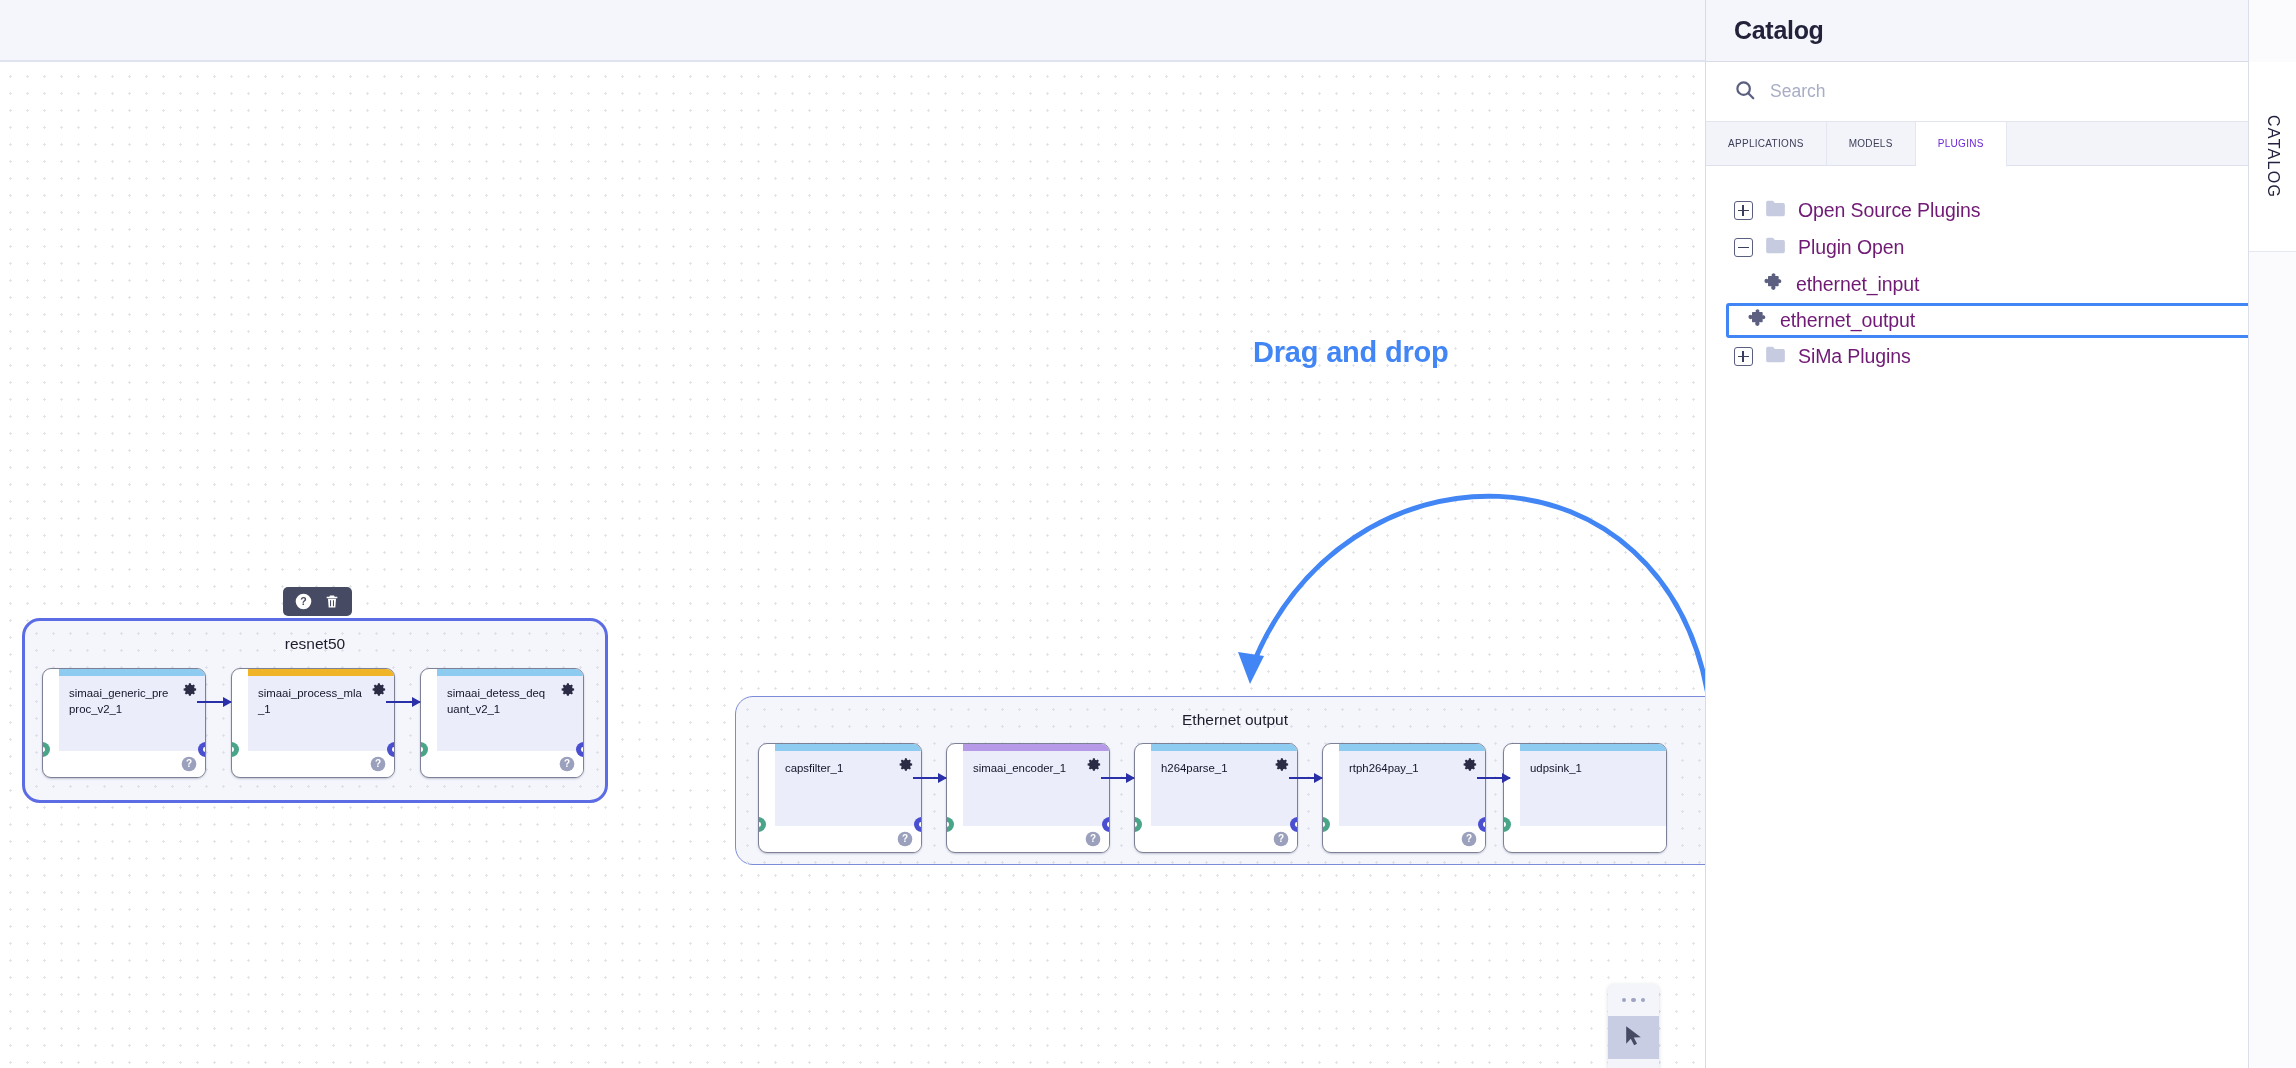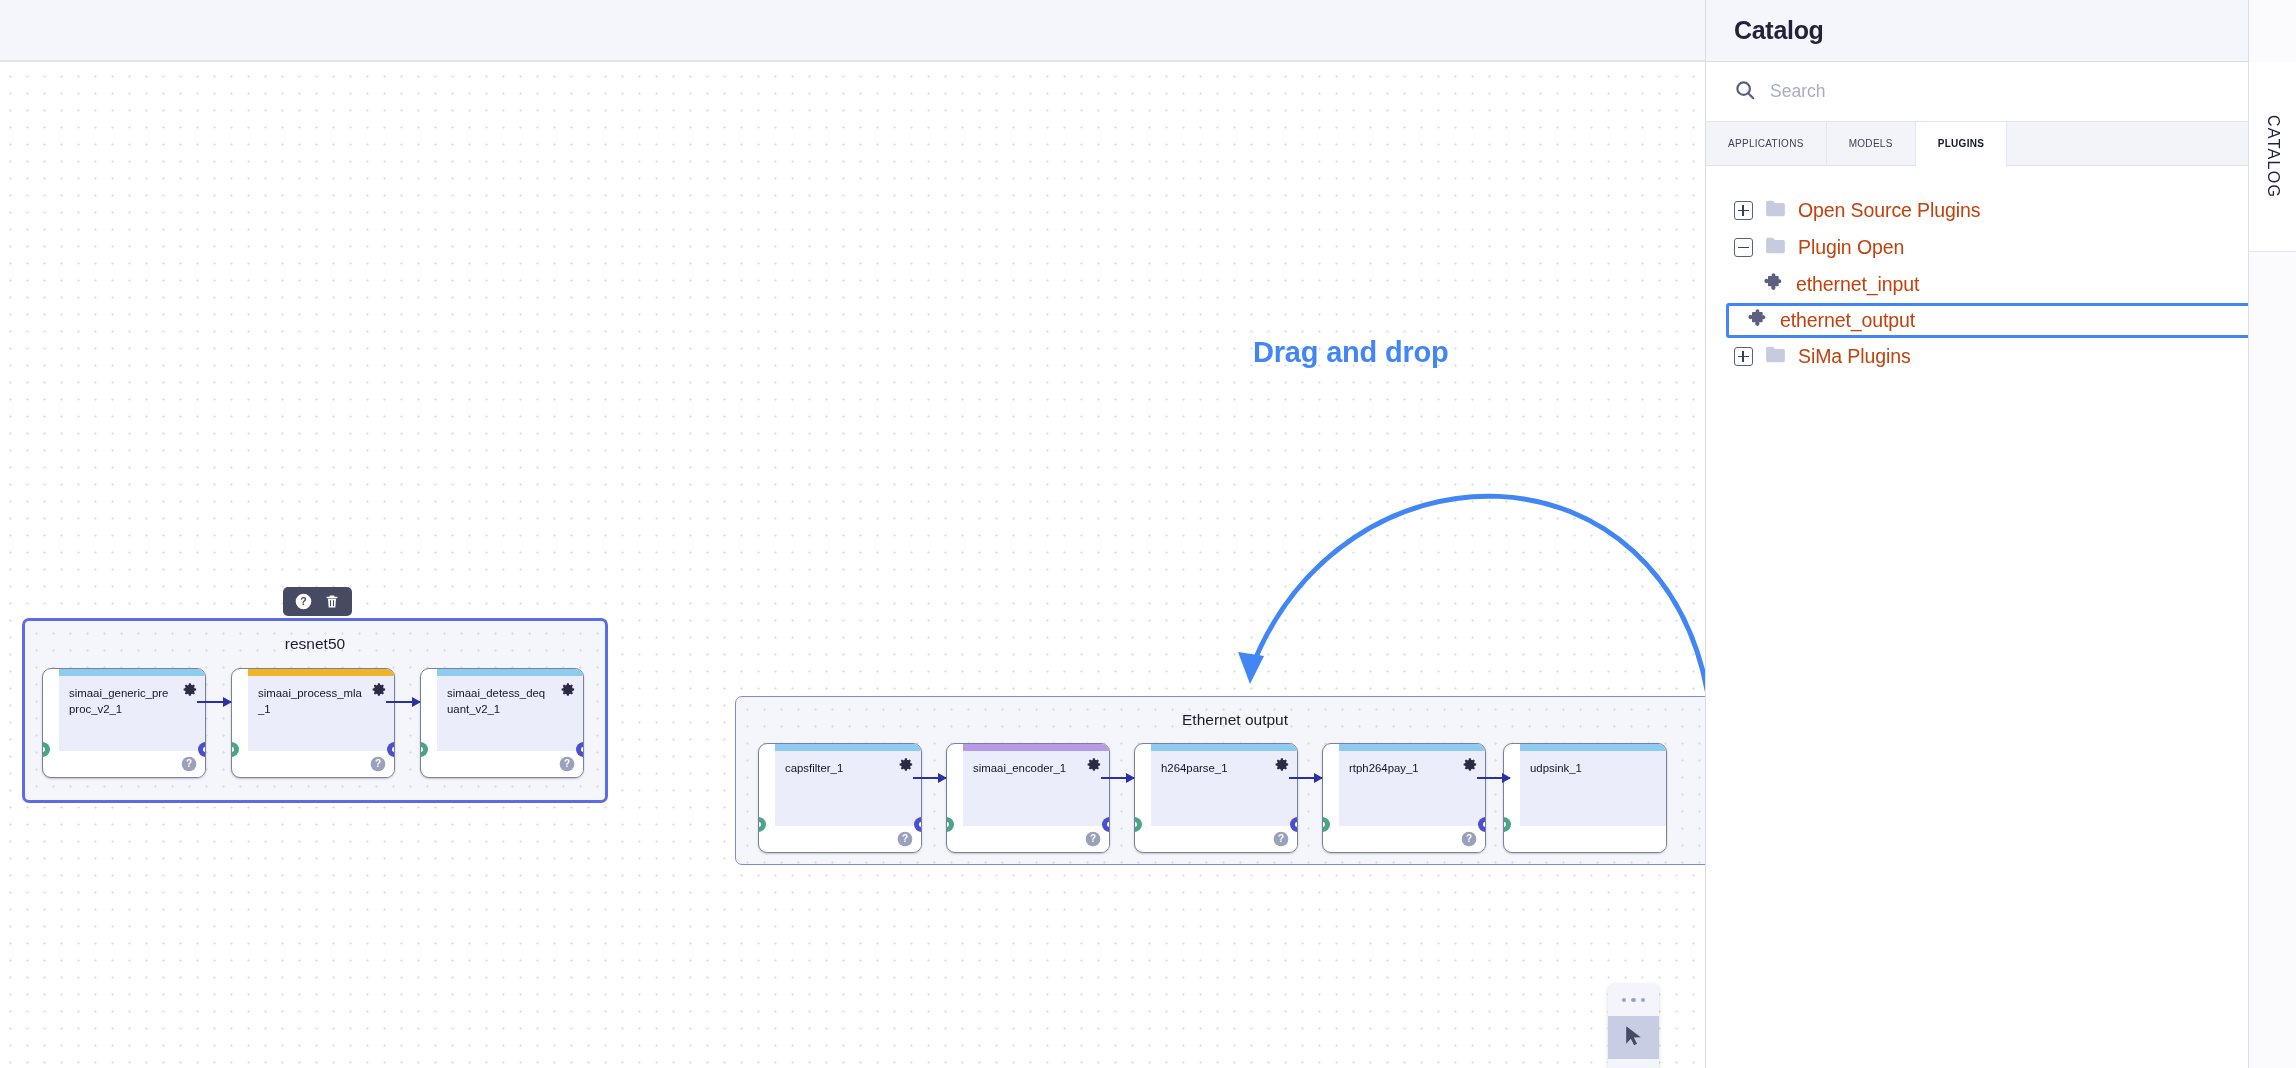"PLUGINS" .tab.active { color: #0f172a -> #6d28d9; font-weight: bold -> none }
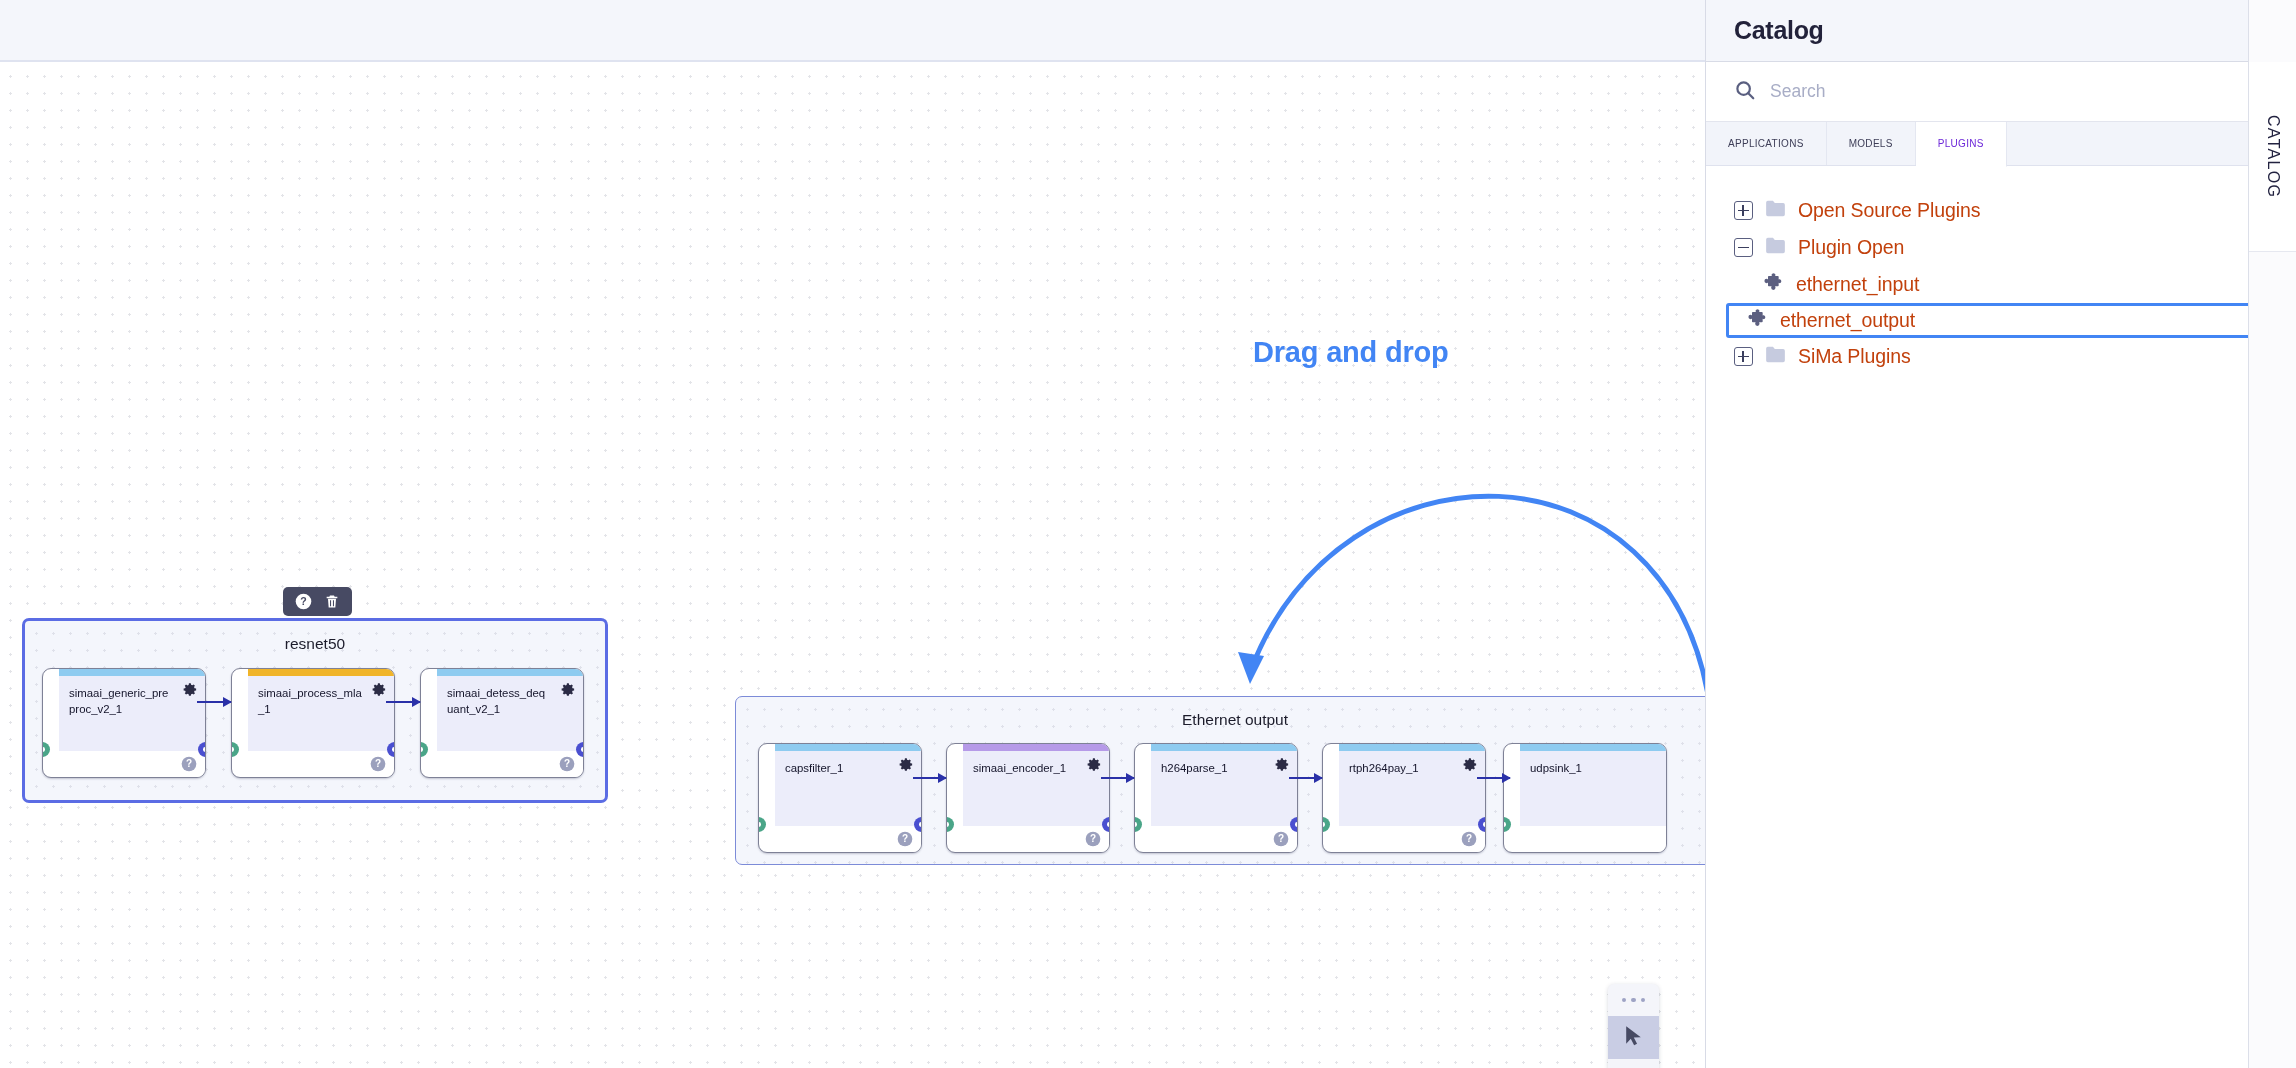"Open Source Plugins" .tree-label { color: #c2410c -> #701a75 }
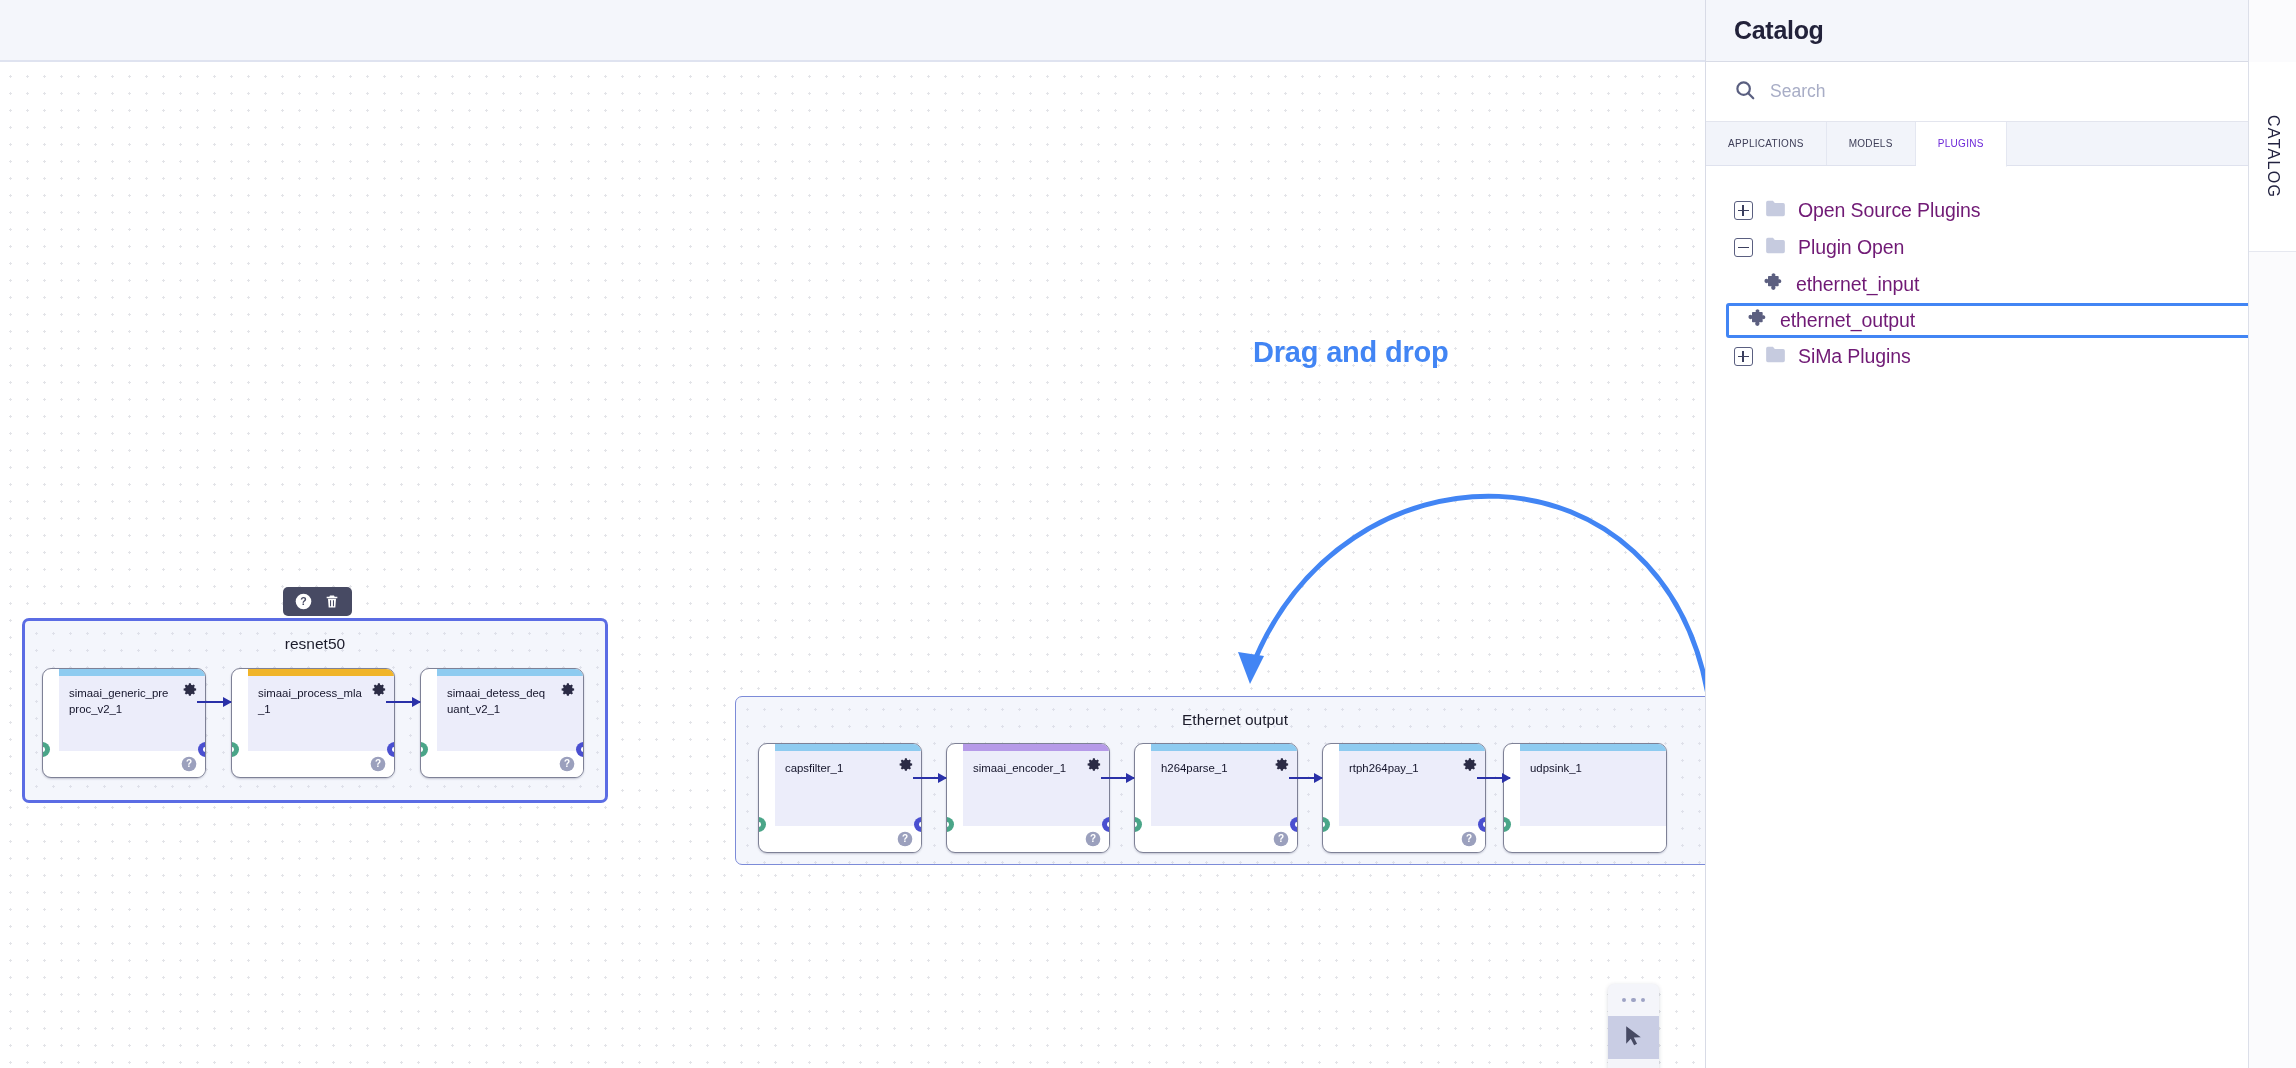"resnet50" .group { border-radius: 7px -> 18px }
